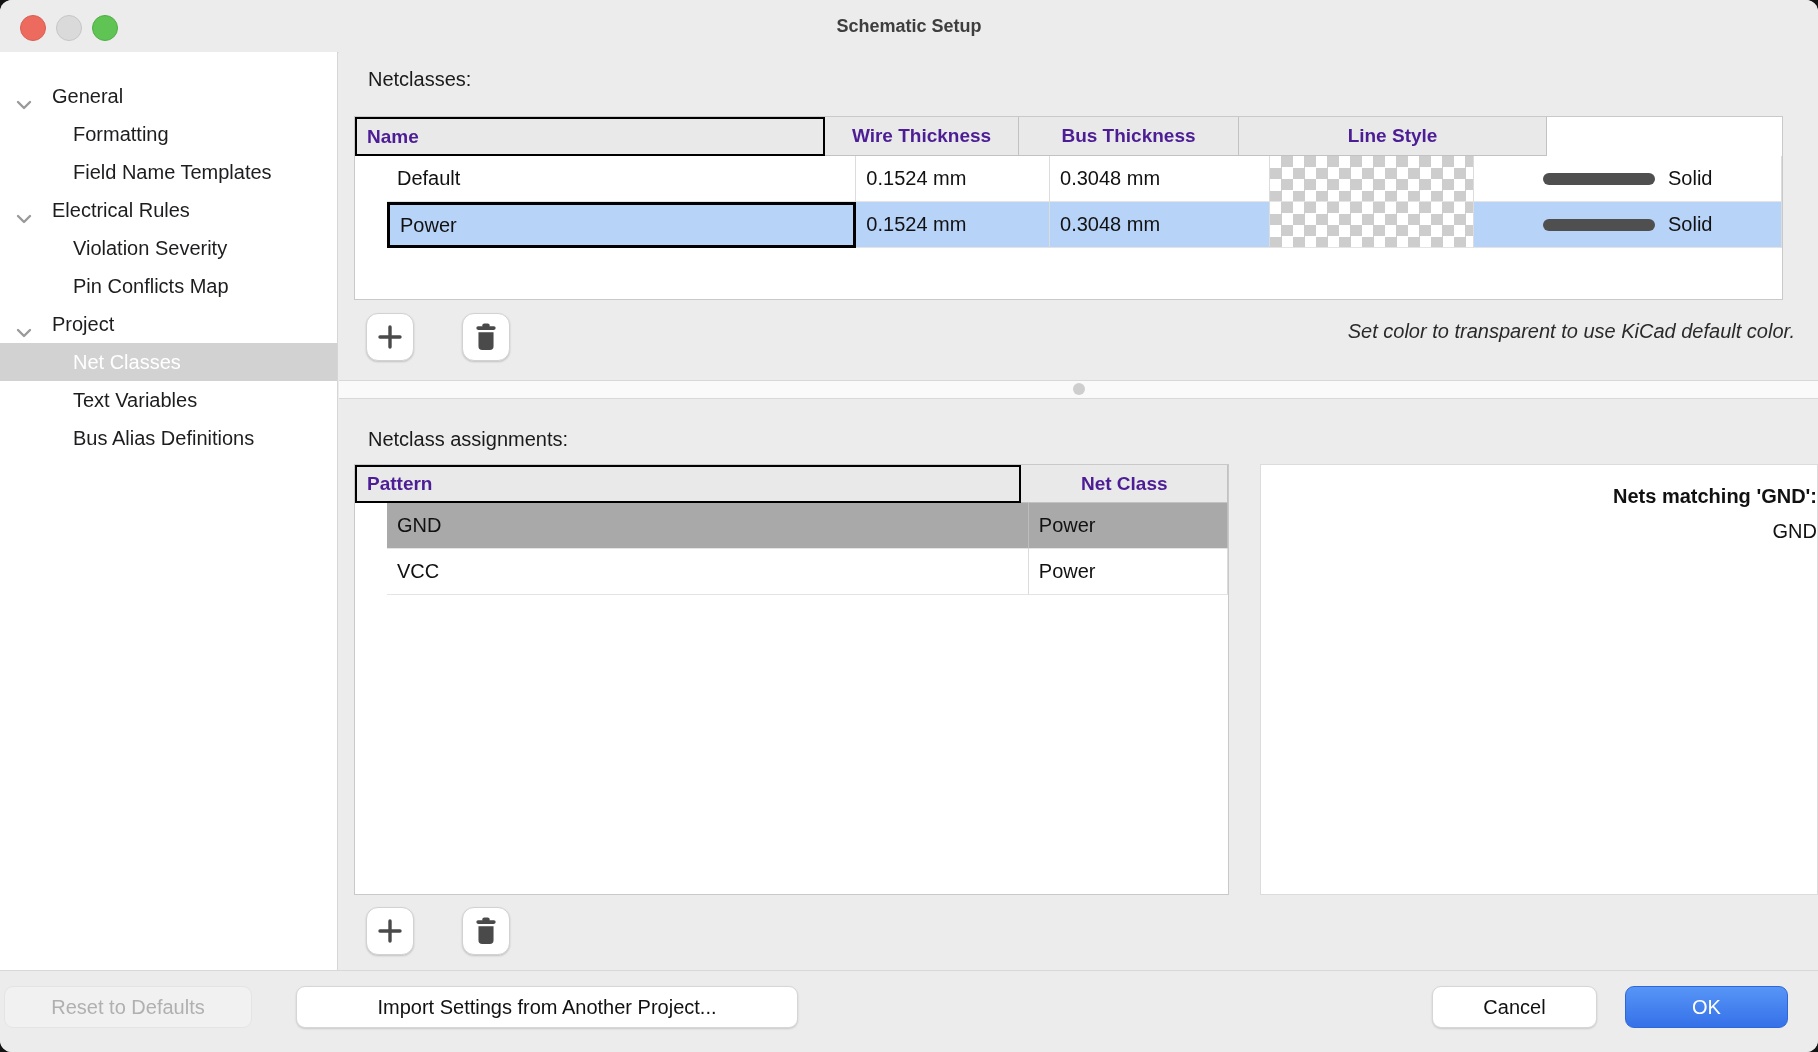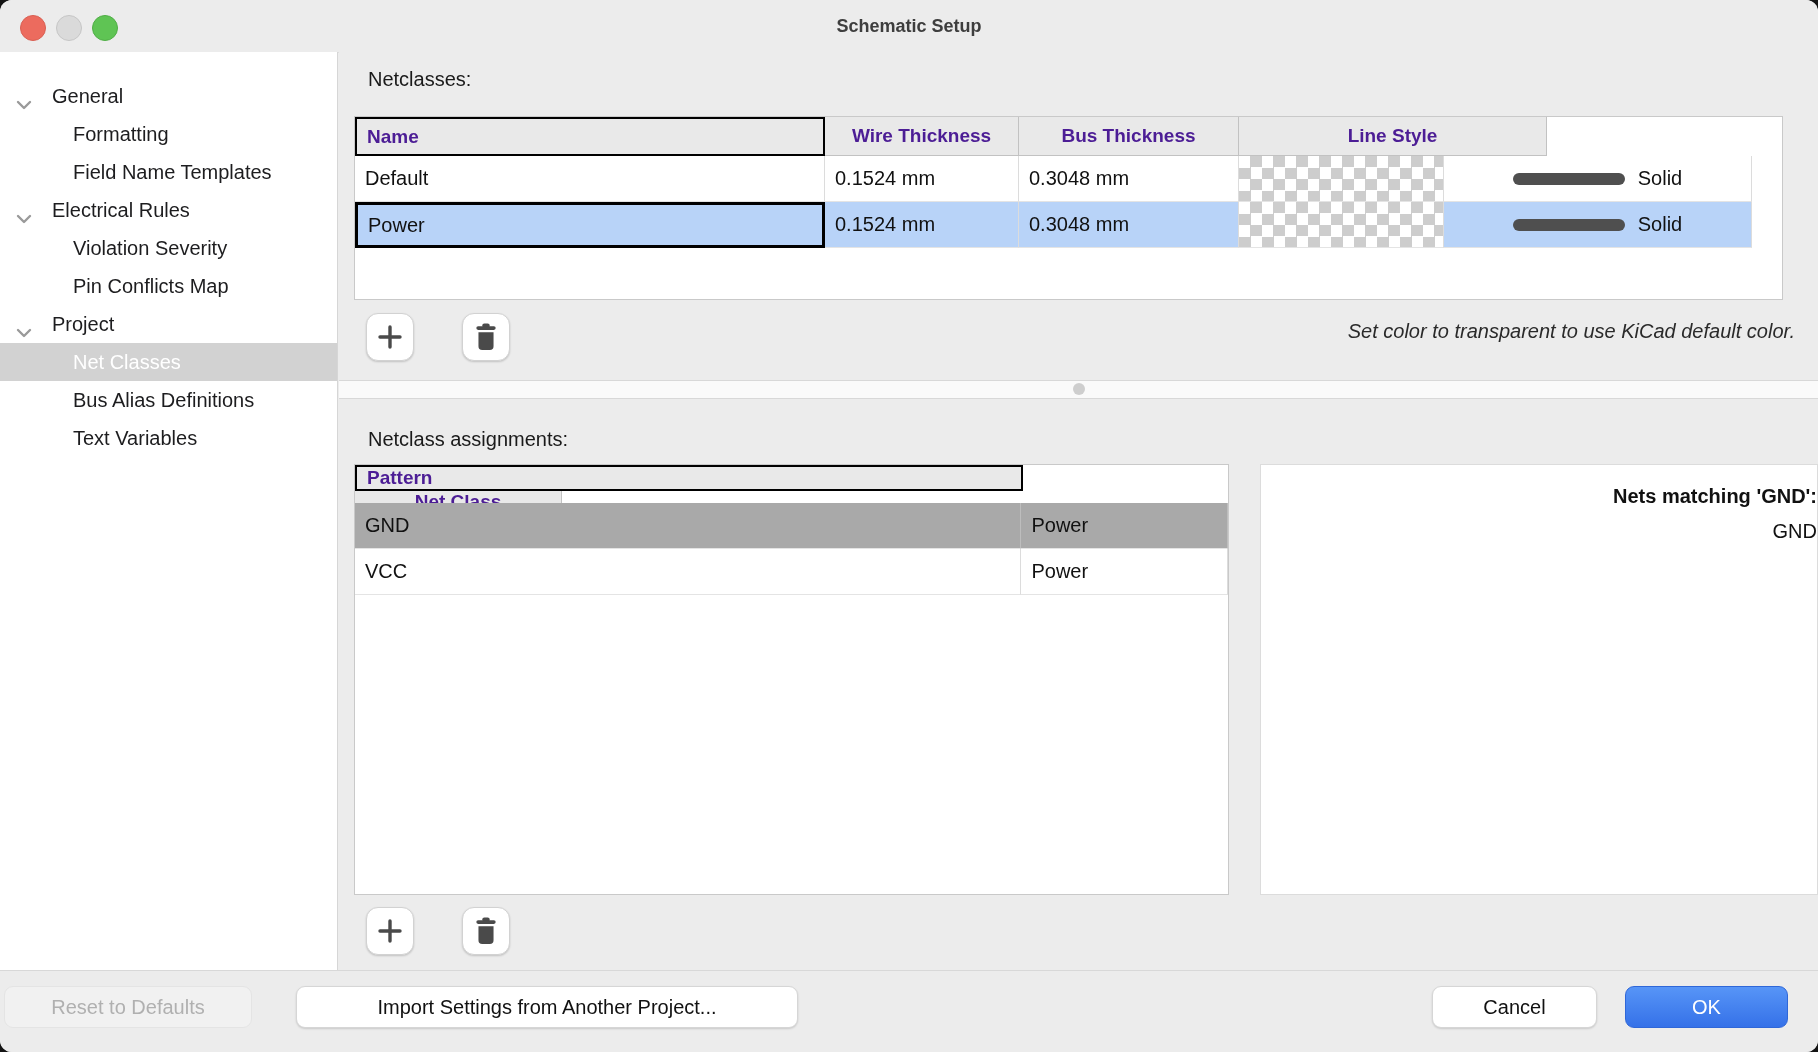"Default" .row { padding-left: none -> 32px }
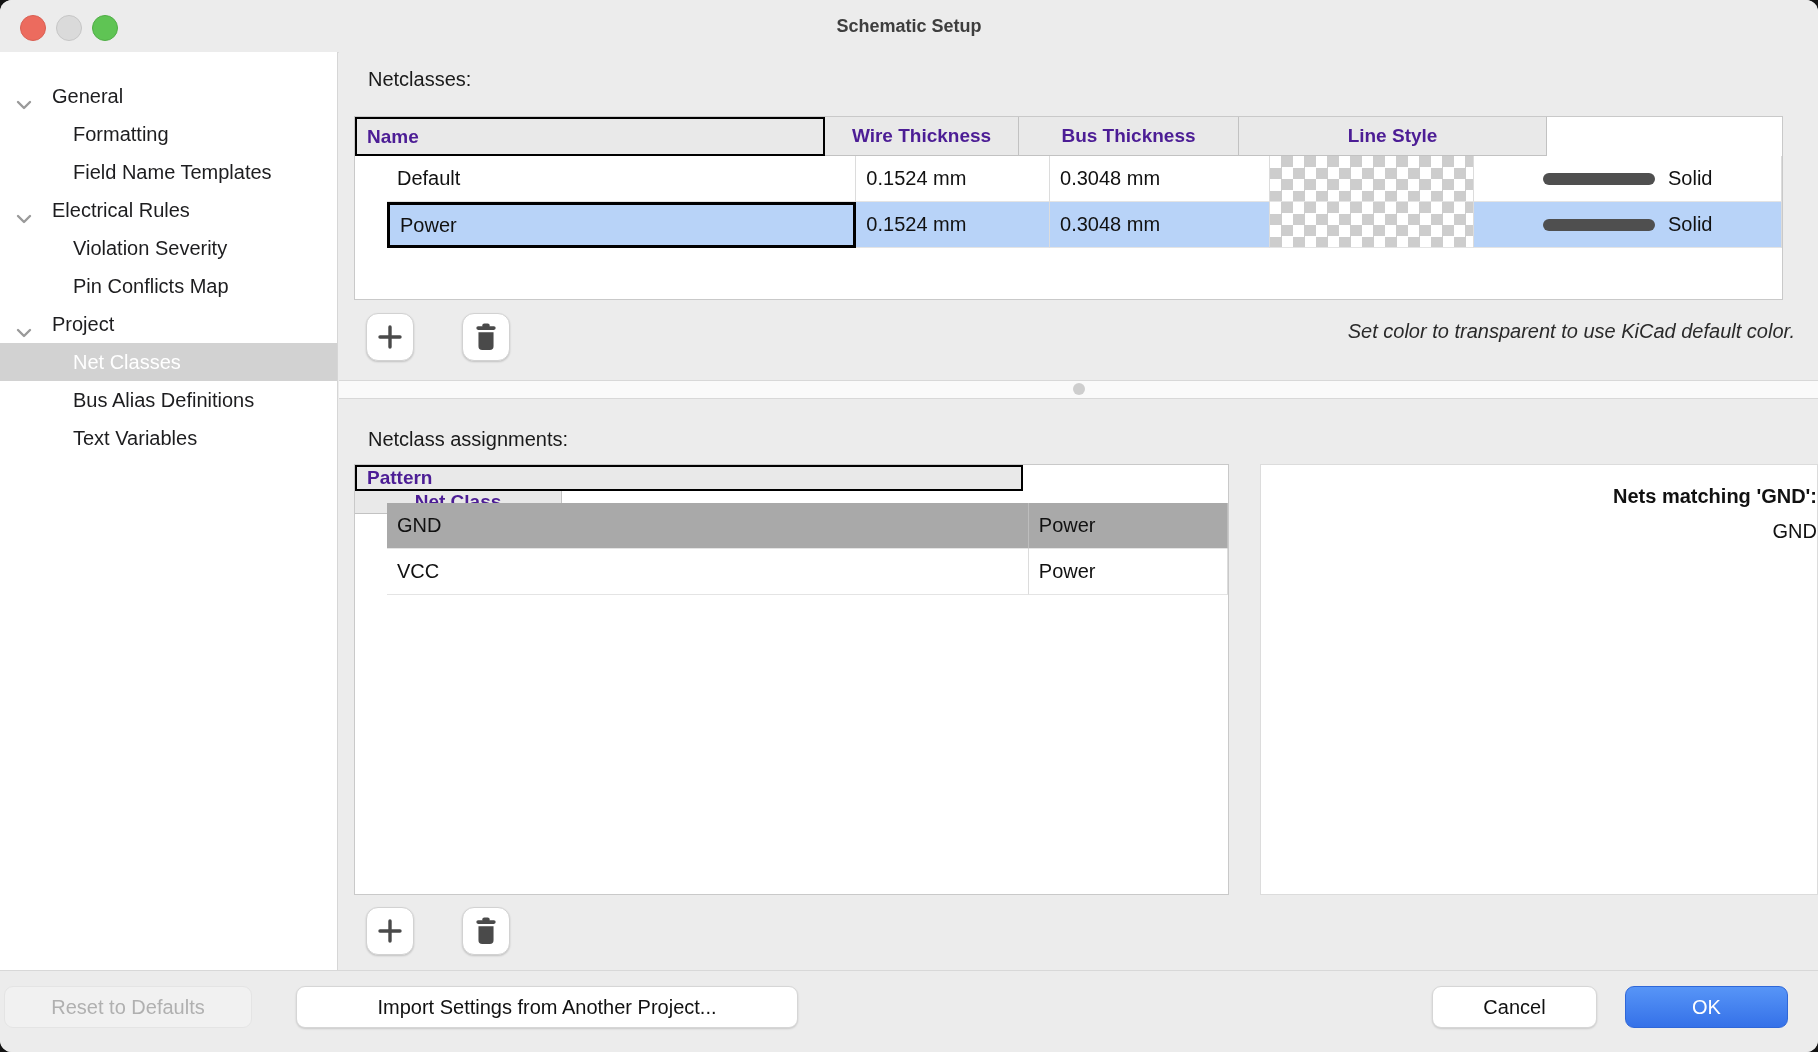"Bus Alias Definitions" div.side-row { order: before "Text Variables" -> after "Text Variables" }
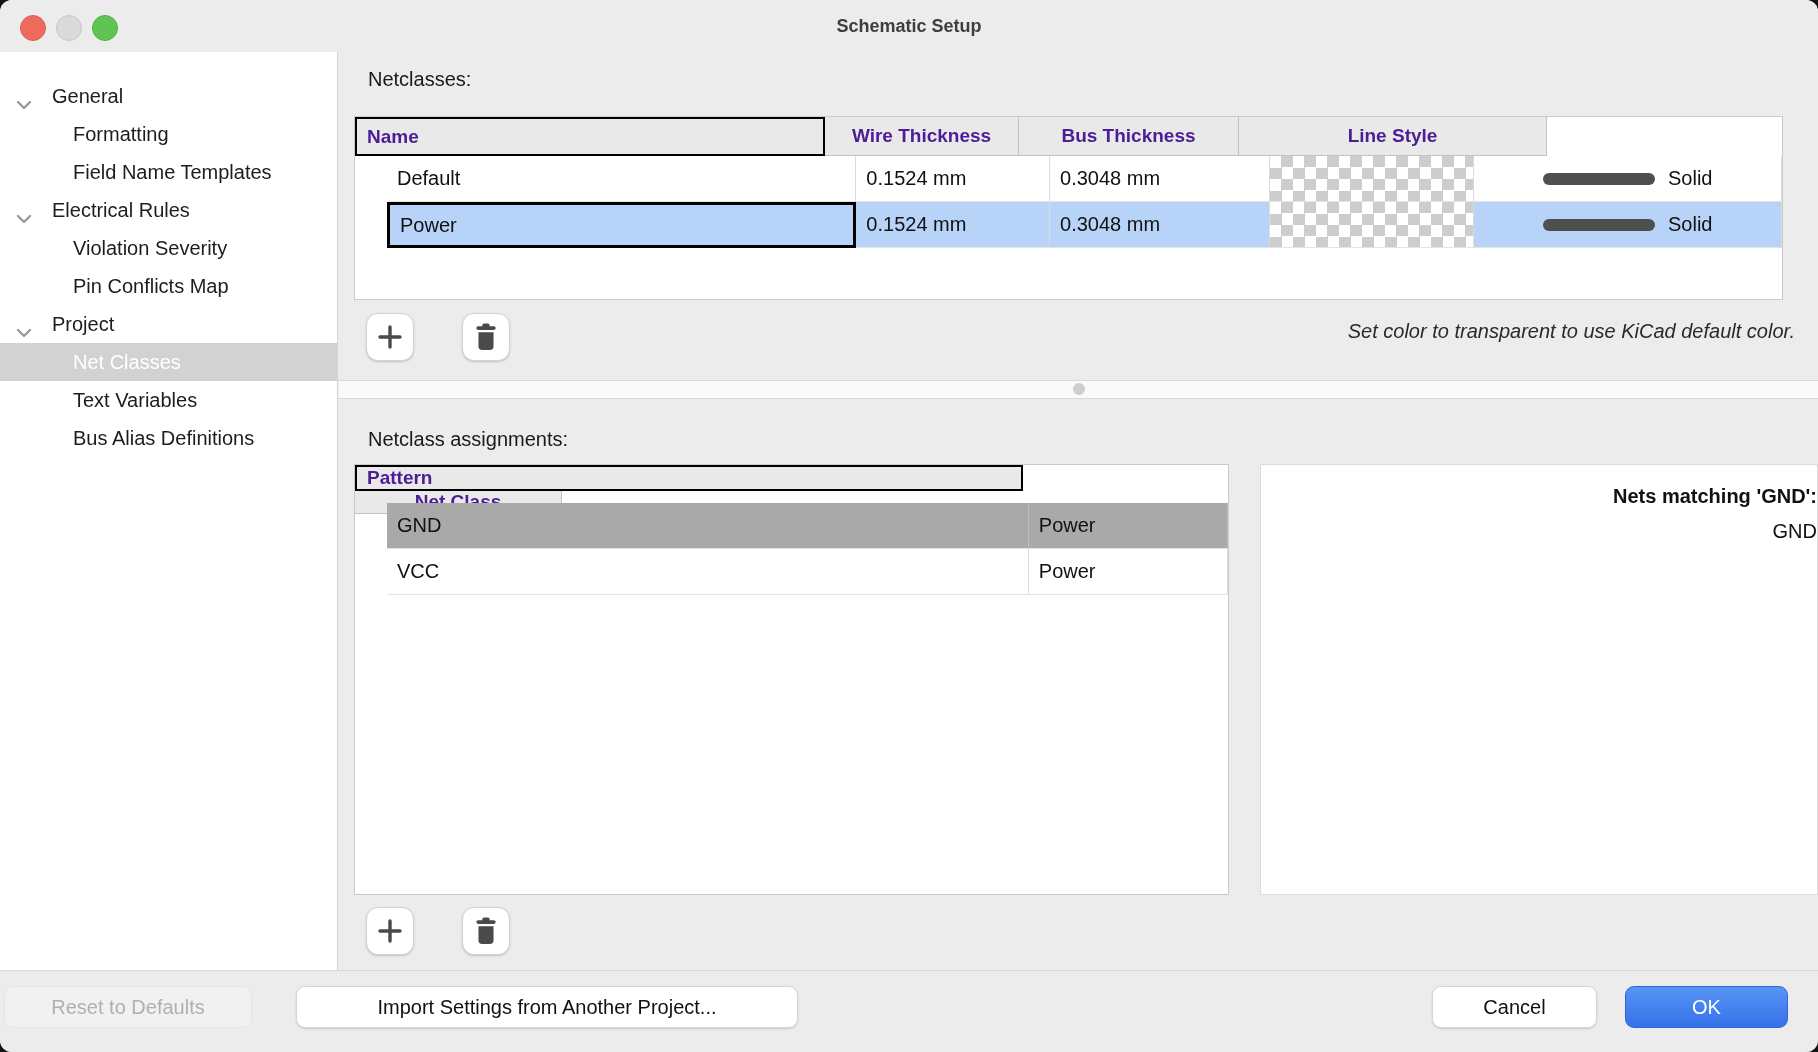"Pattern" .hrow2 { flex-direction: column -> none }
